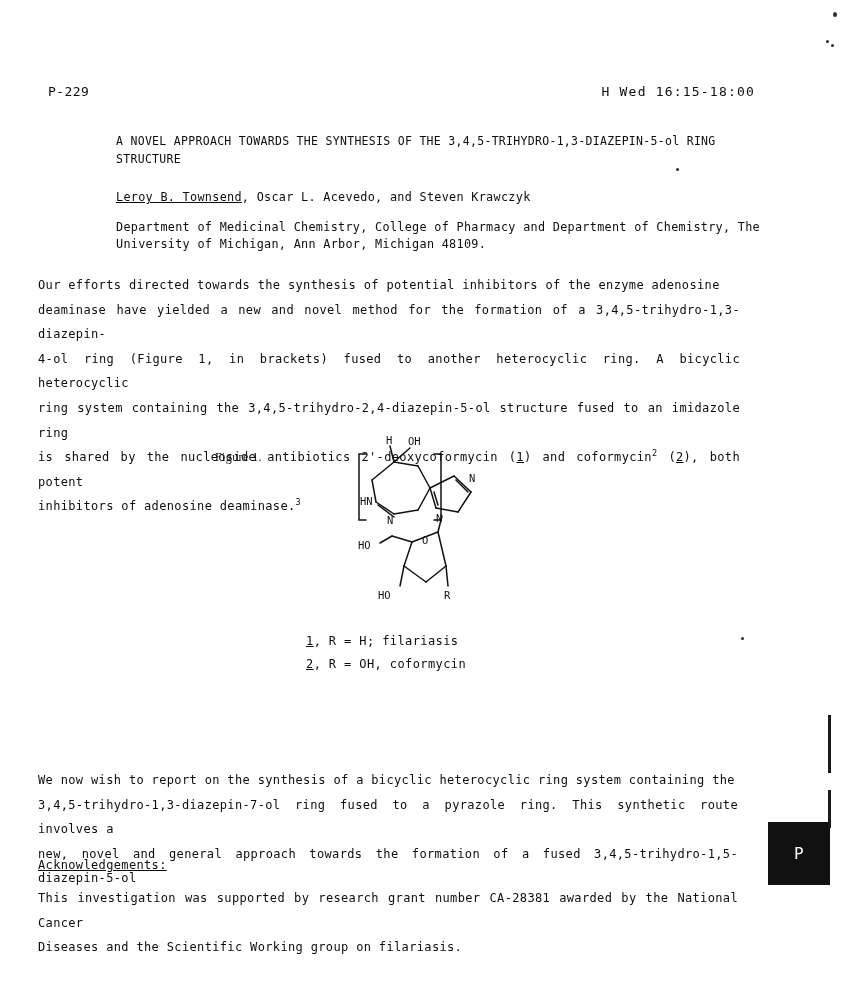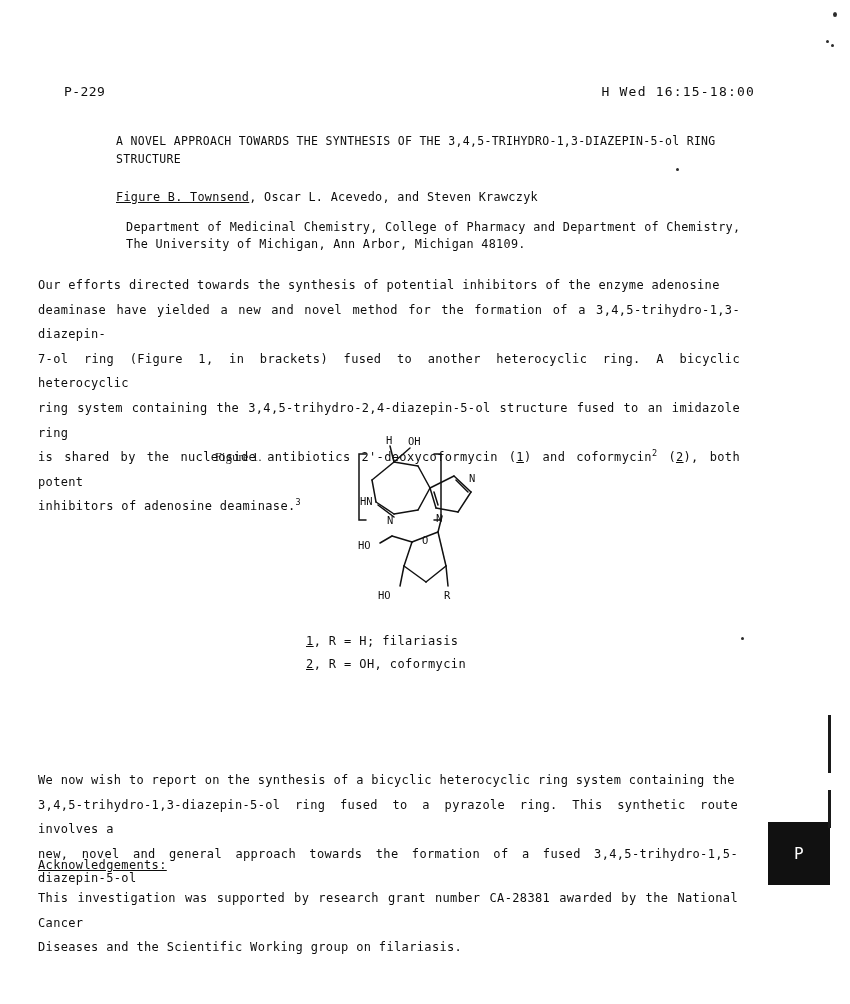"P-229" .hdr { left: 64px -> 48px }
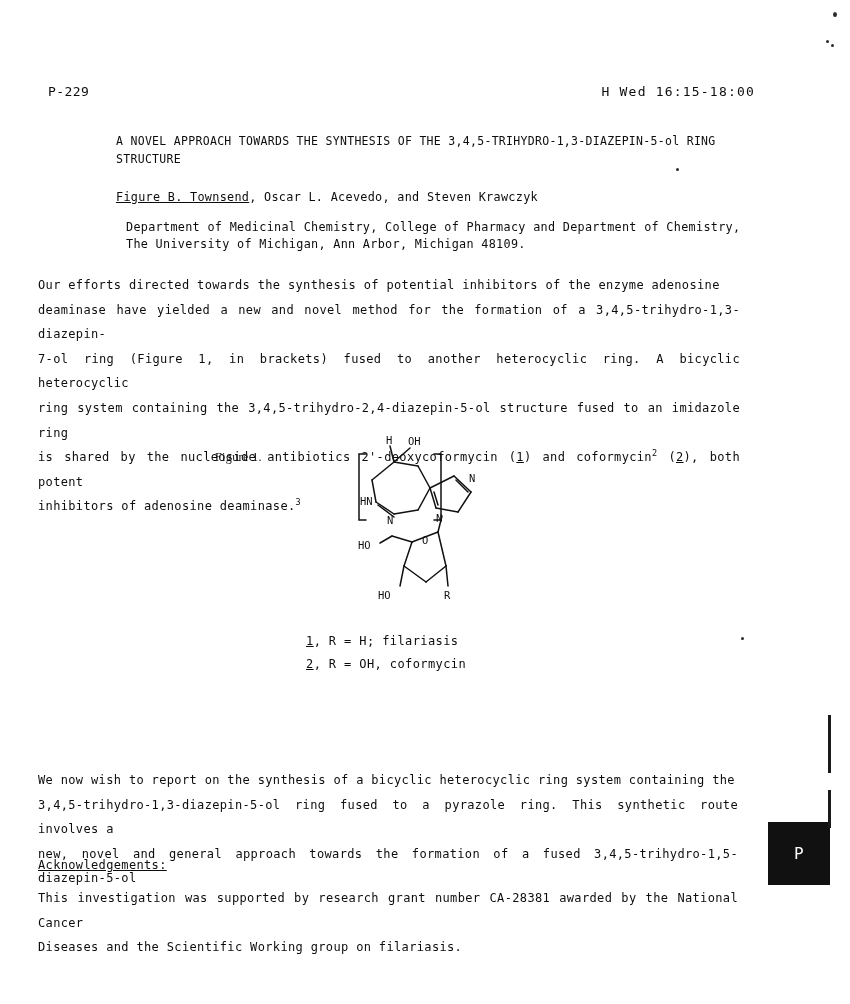"Figure B. Townsend" span.ul { text: Figure -> Leroy }
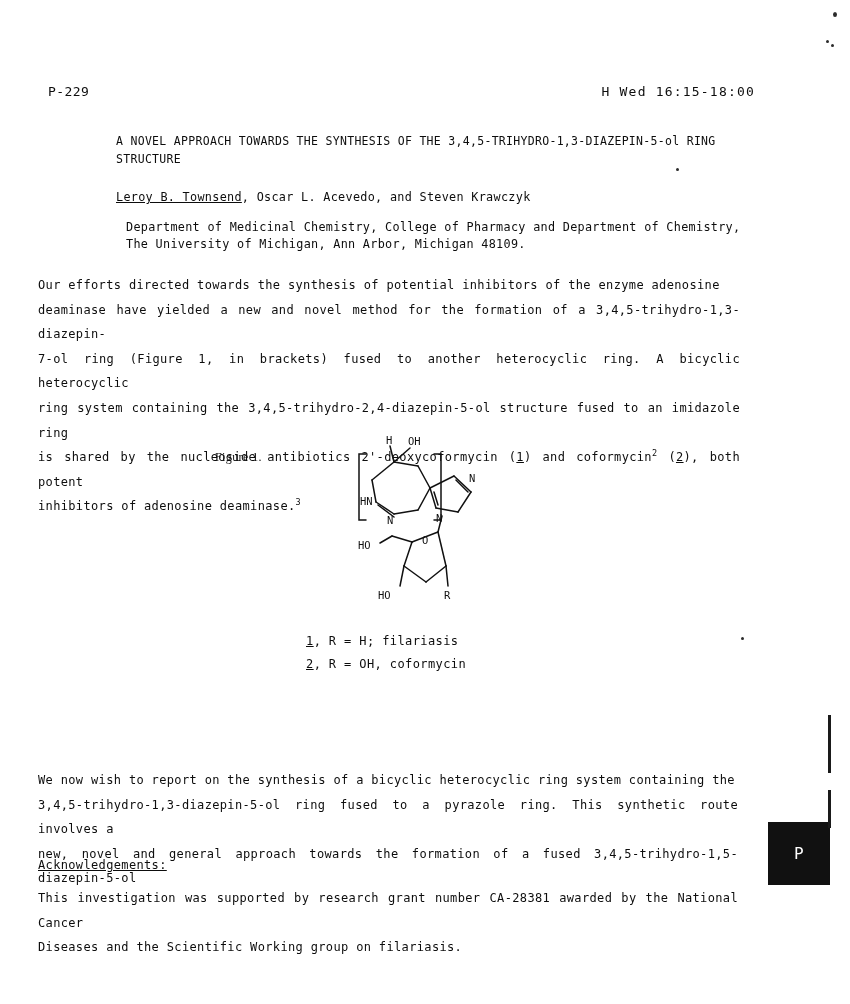"Department of Medicinal Chemistry," .affil { margin-left: 10px -> none }
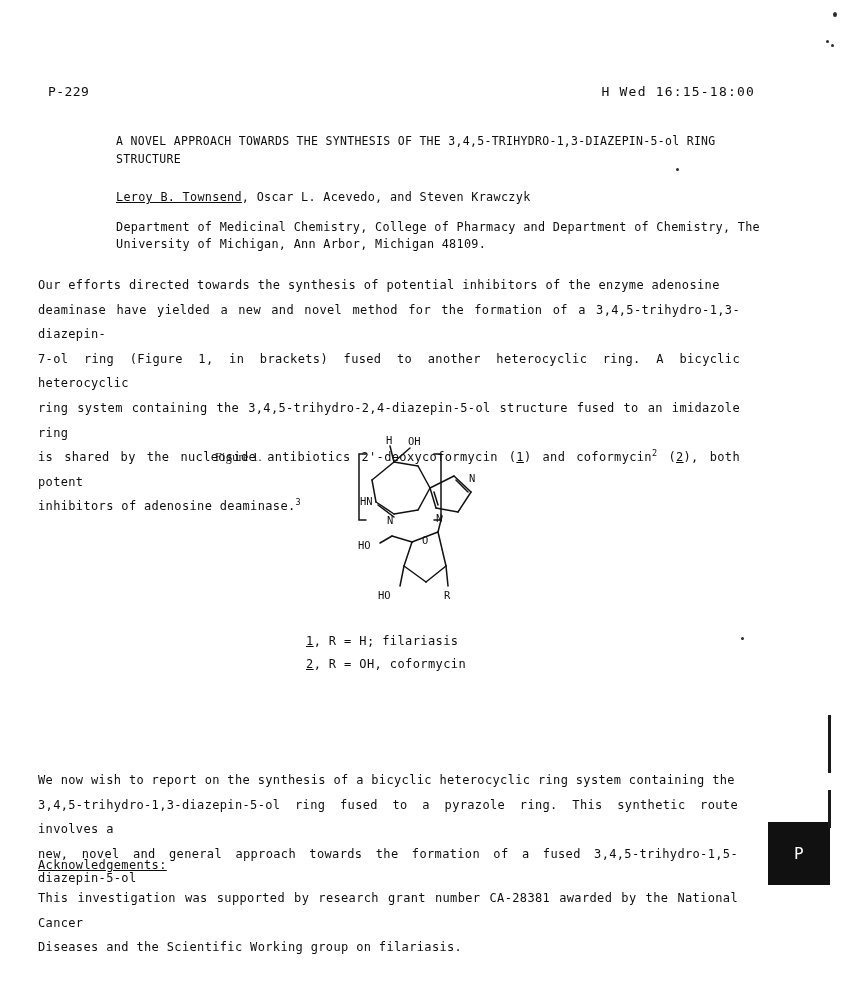"7-ol ring (Figure 1, in" div { text: 7-ol -> 4-ol }
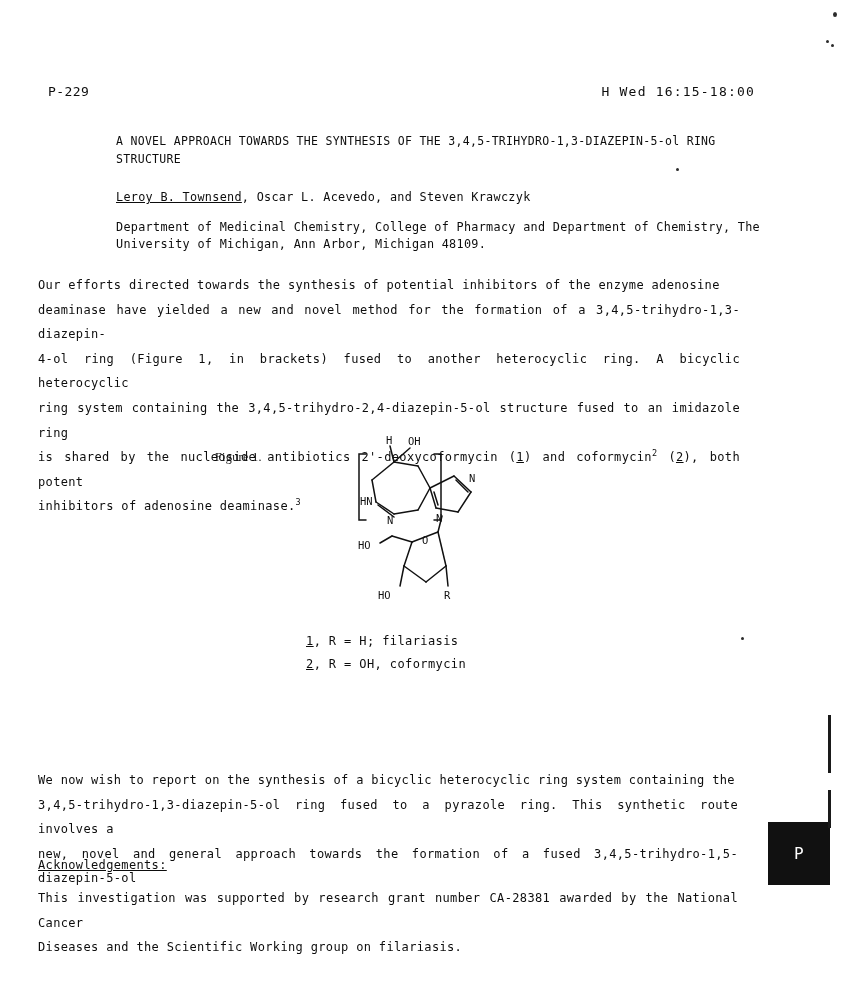"3,4,5-trihydro-1,3-diazepin-5-ol ring" div { text: 3,4,5-trihydro-1,3-diazepin-5-ol -> 3,4,5-trihydro-1,3-diazepin-7-ol }
